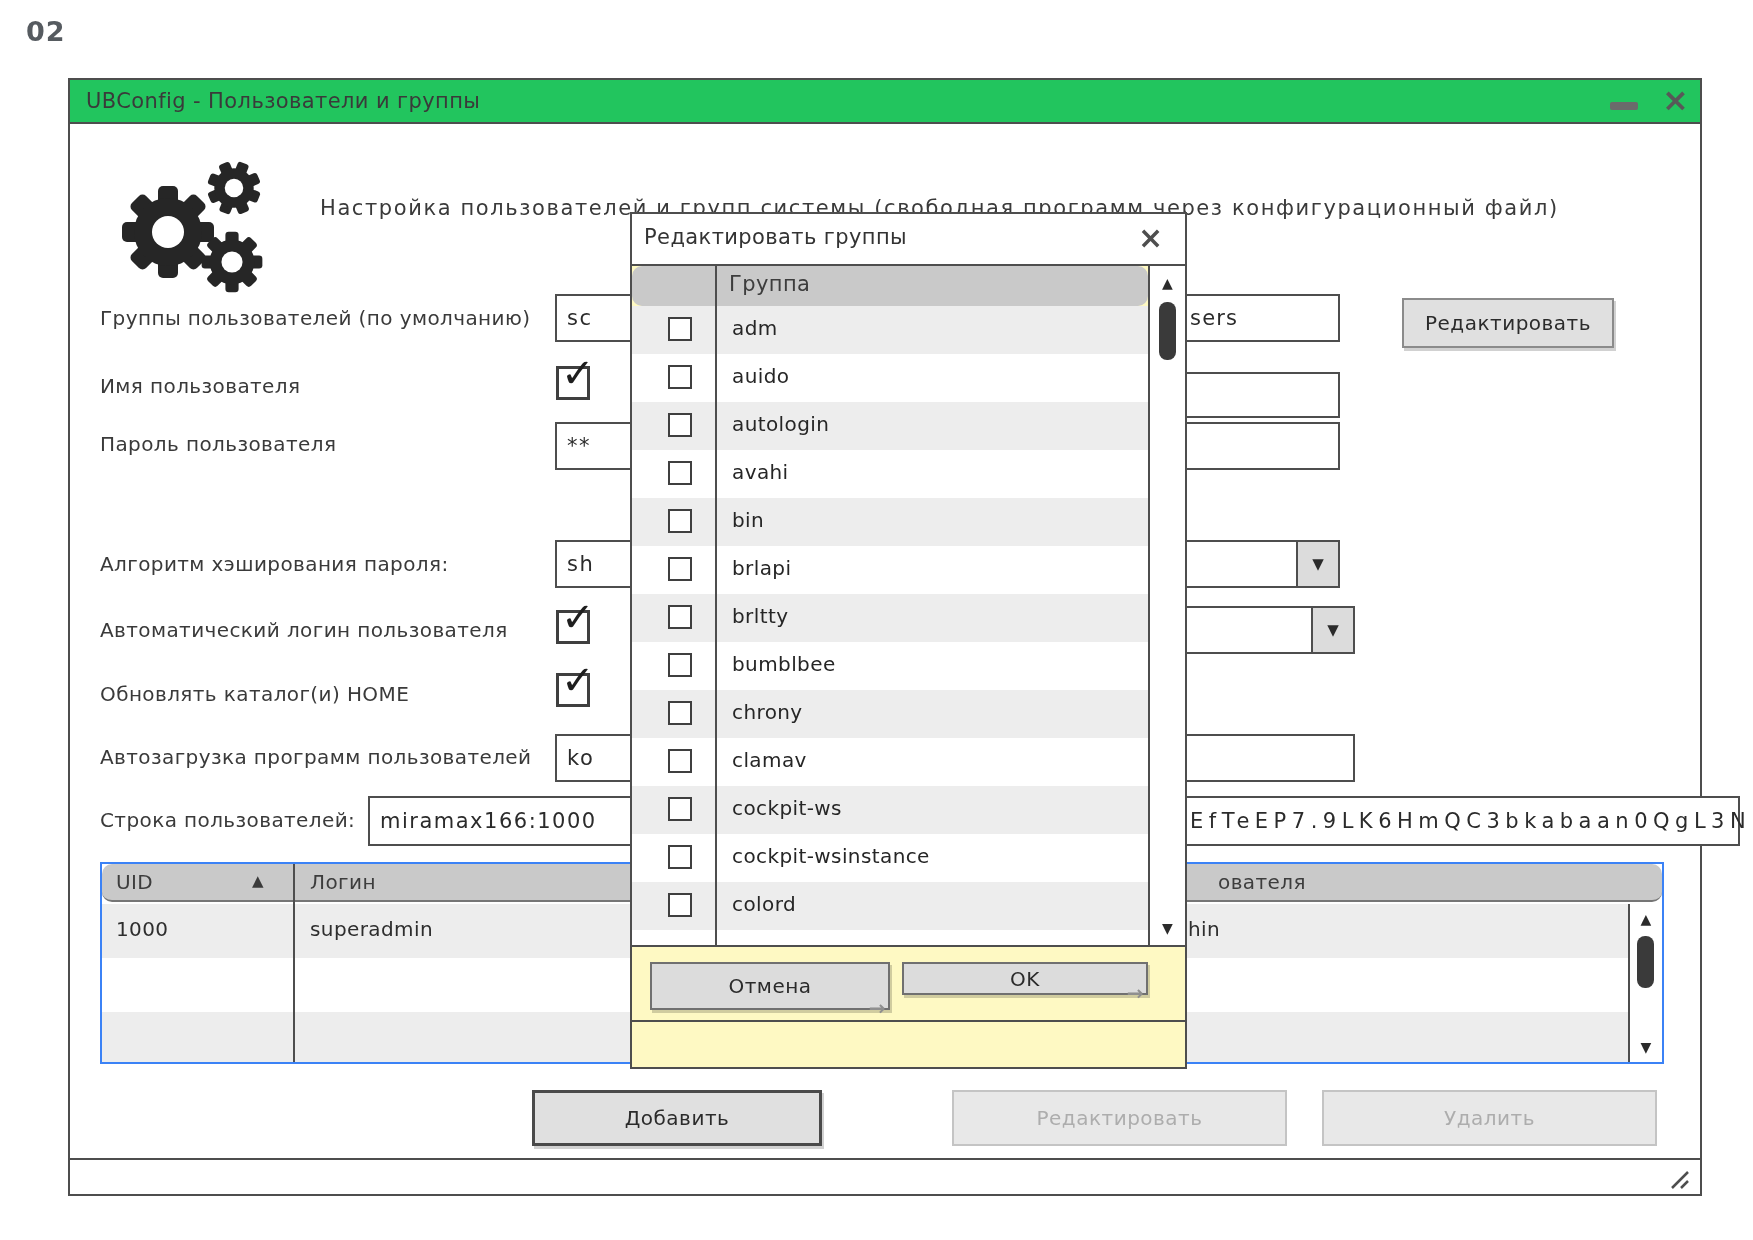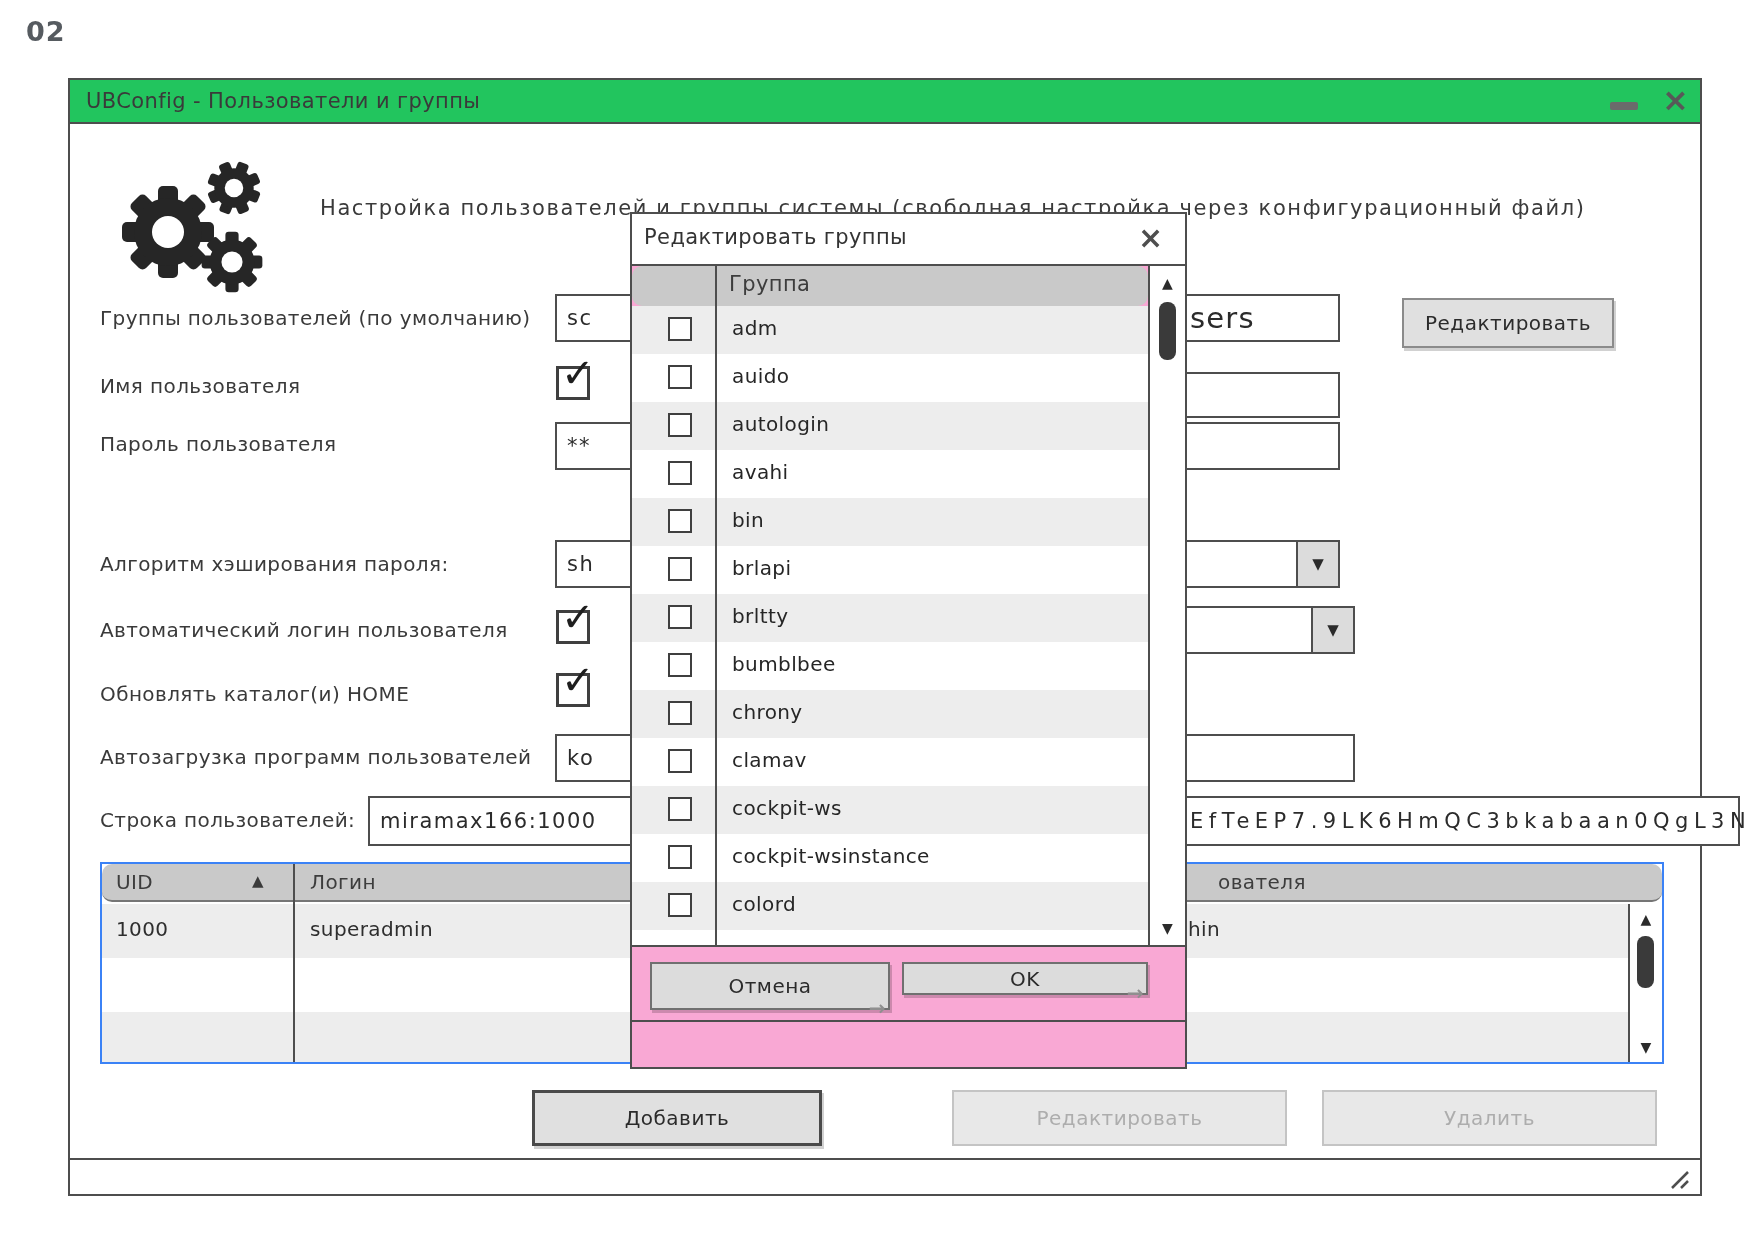"Настройка пользователей и группы системы" div.abs { text: группы системы (свободная настройка -> групп системы (свободная программ }
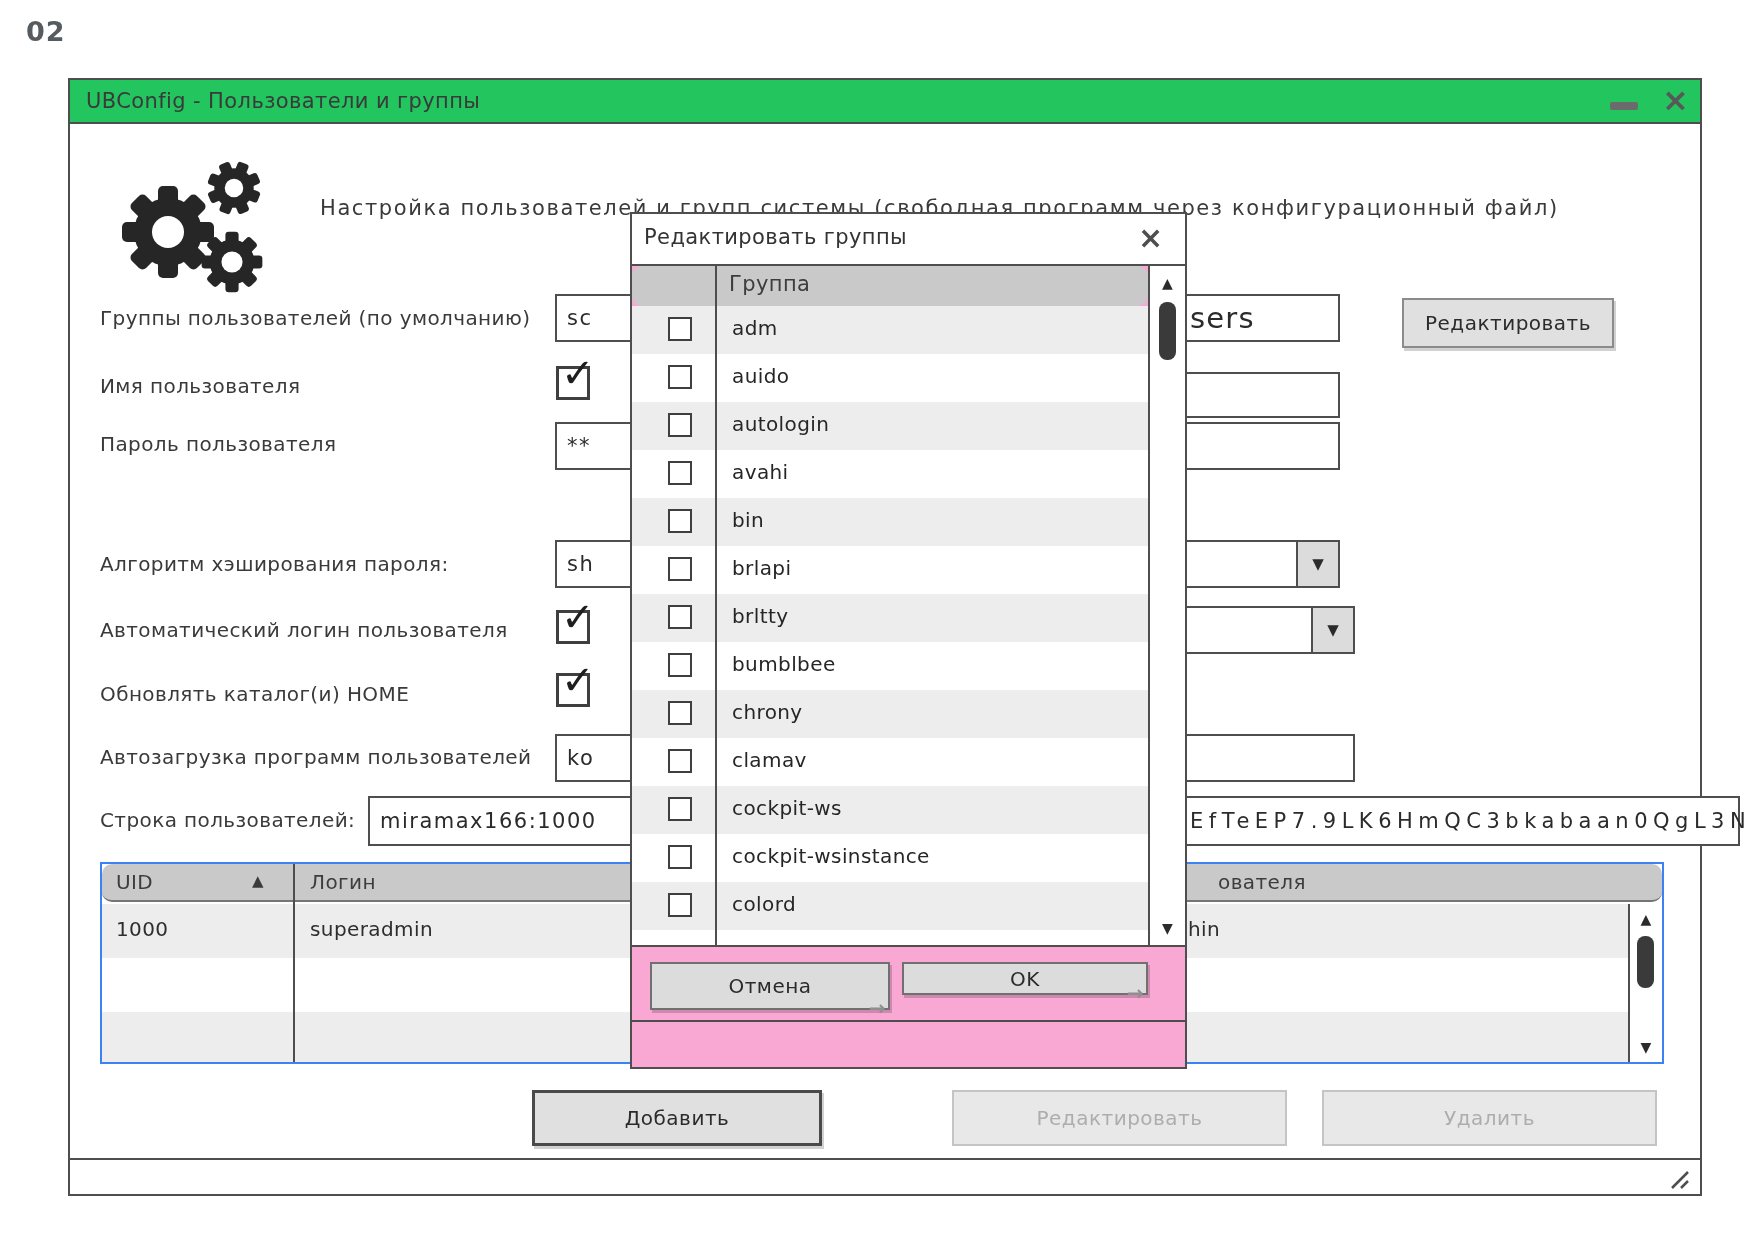"Редактировать группы" div.abs { background: #f9a8d4 -> #fef9c3 }
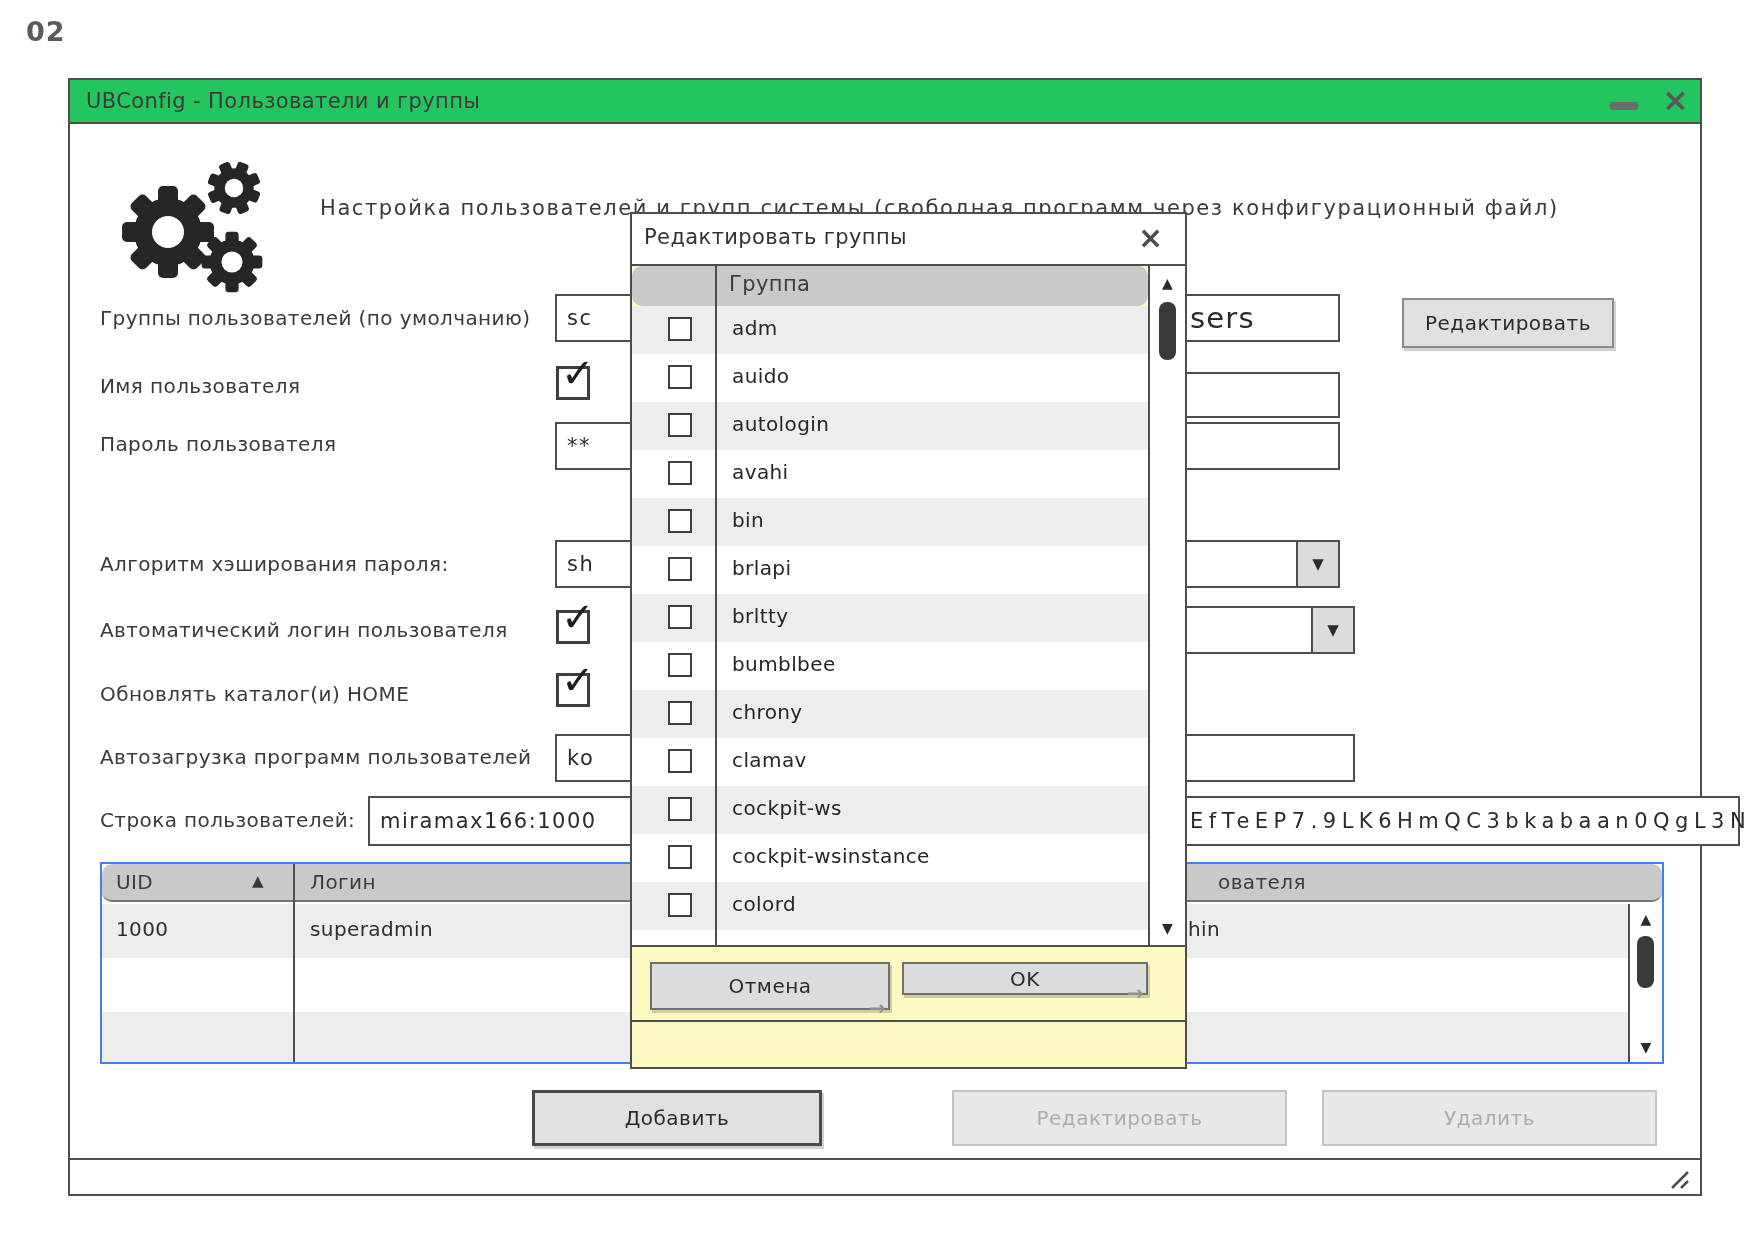"sers" .vend { font-size: 29px -> 21px }
